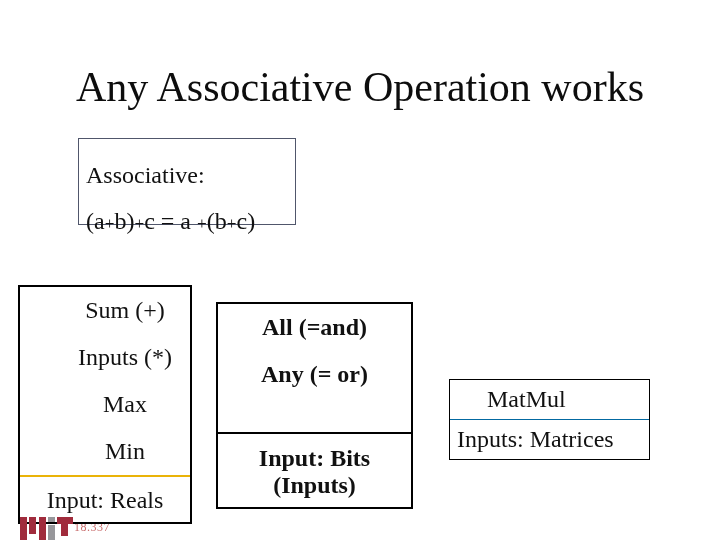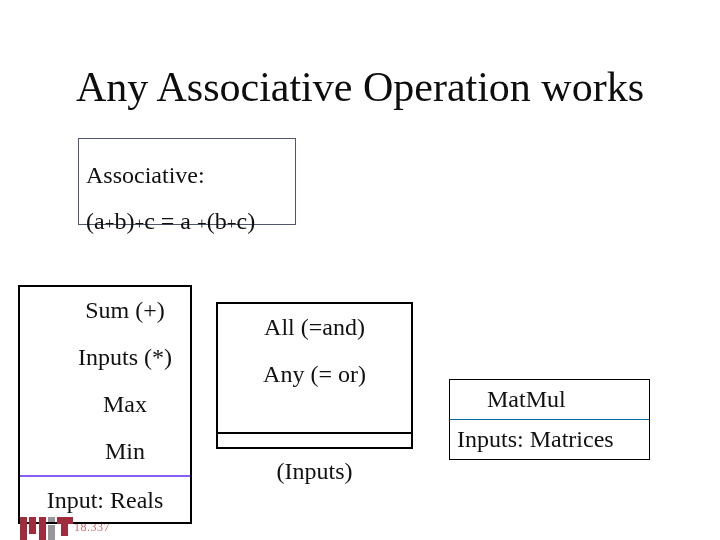"All (=and)" #bits-box { font-weight: none -> bold; height: 147px -> 207px }
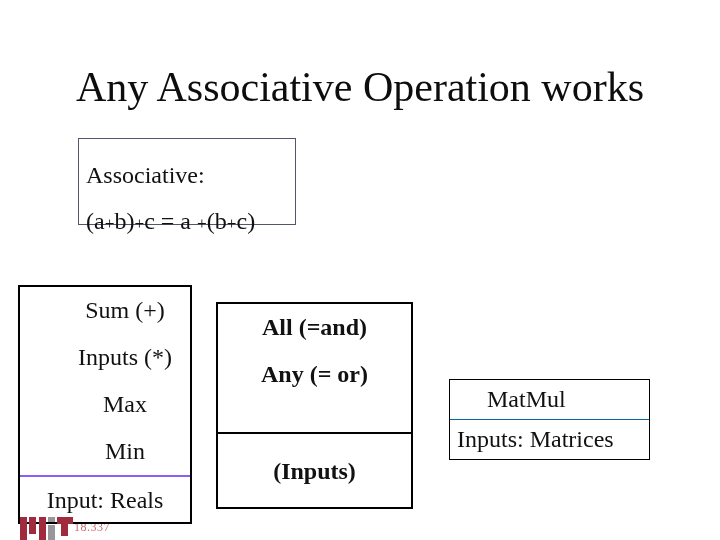"Input: Bits" div { html: none -> <div>Input: Bits</div> }
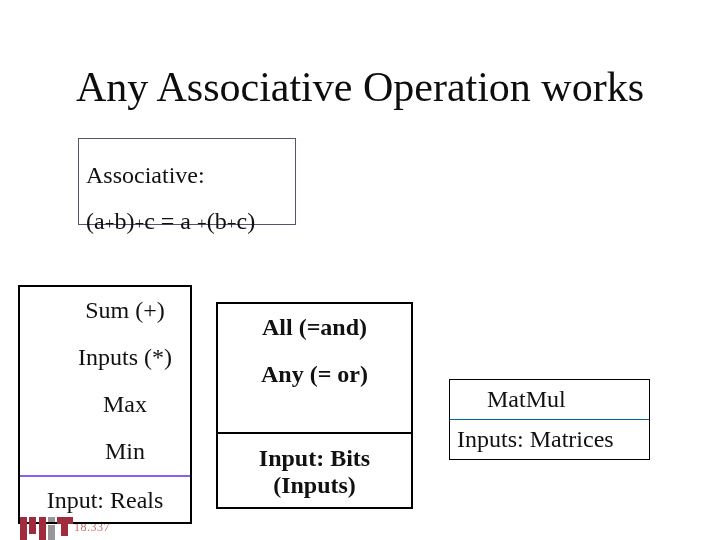"Input: Reals" #reals-input { border-top: 2px solid #8b5cf6 -> 2px solid #eab308 }
